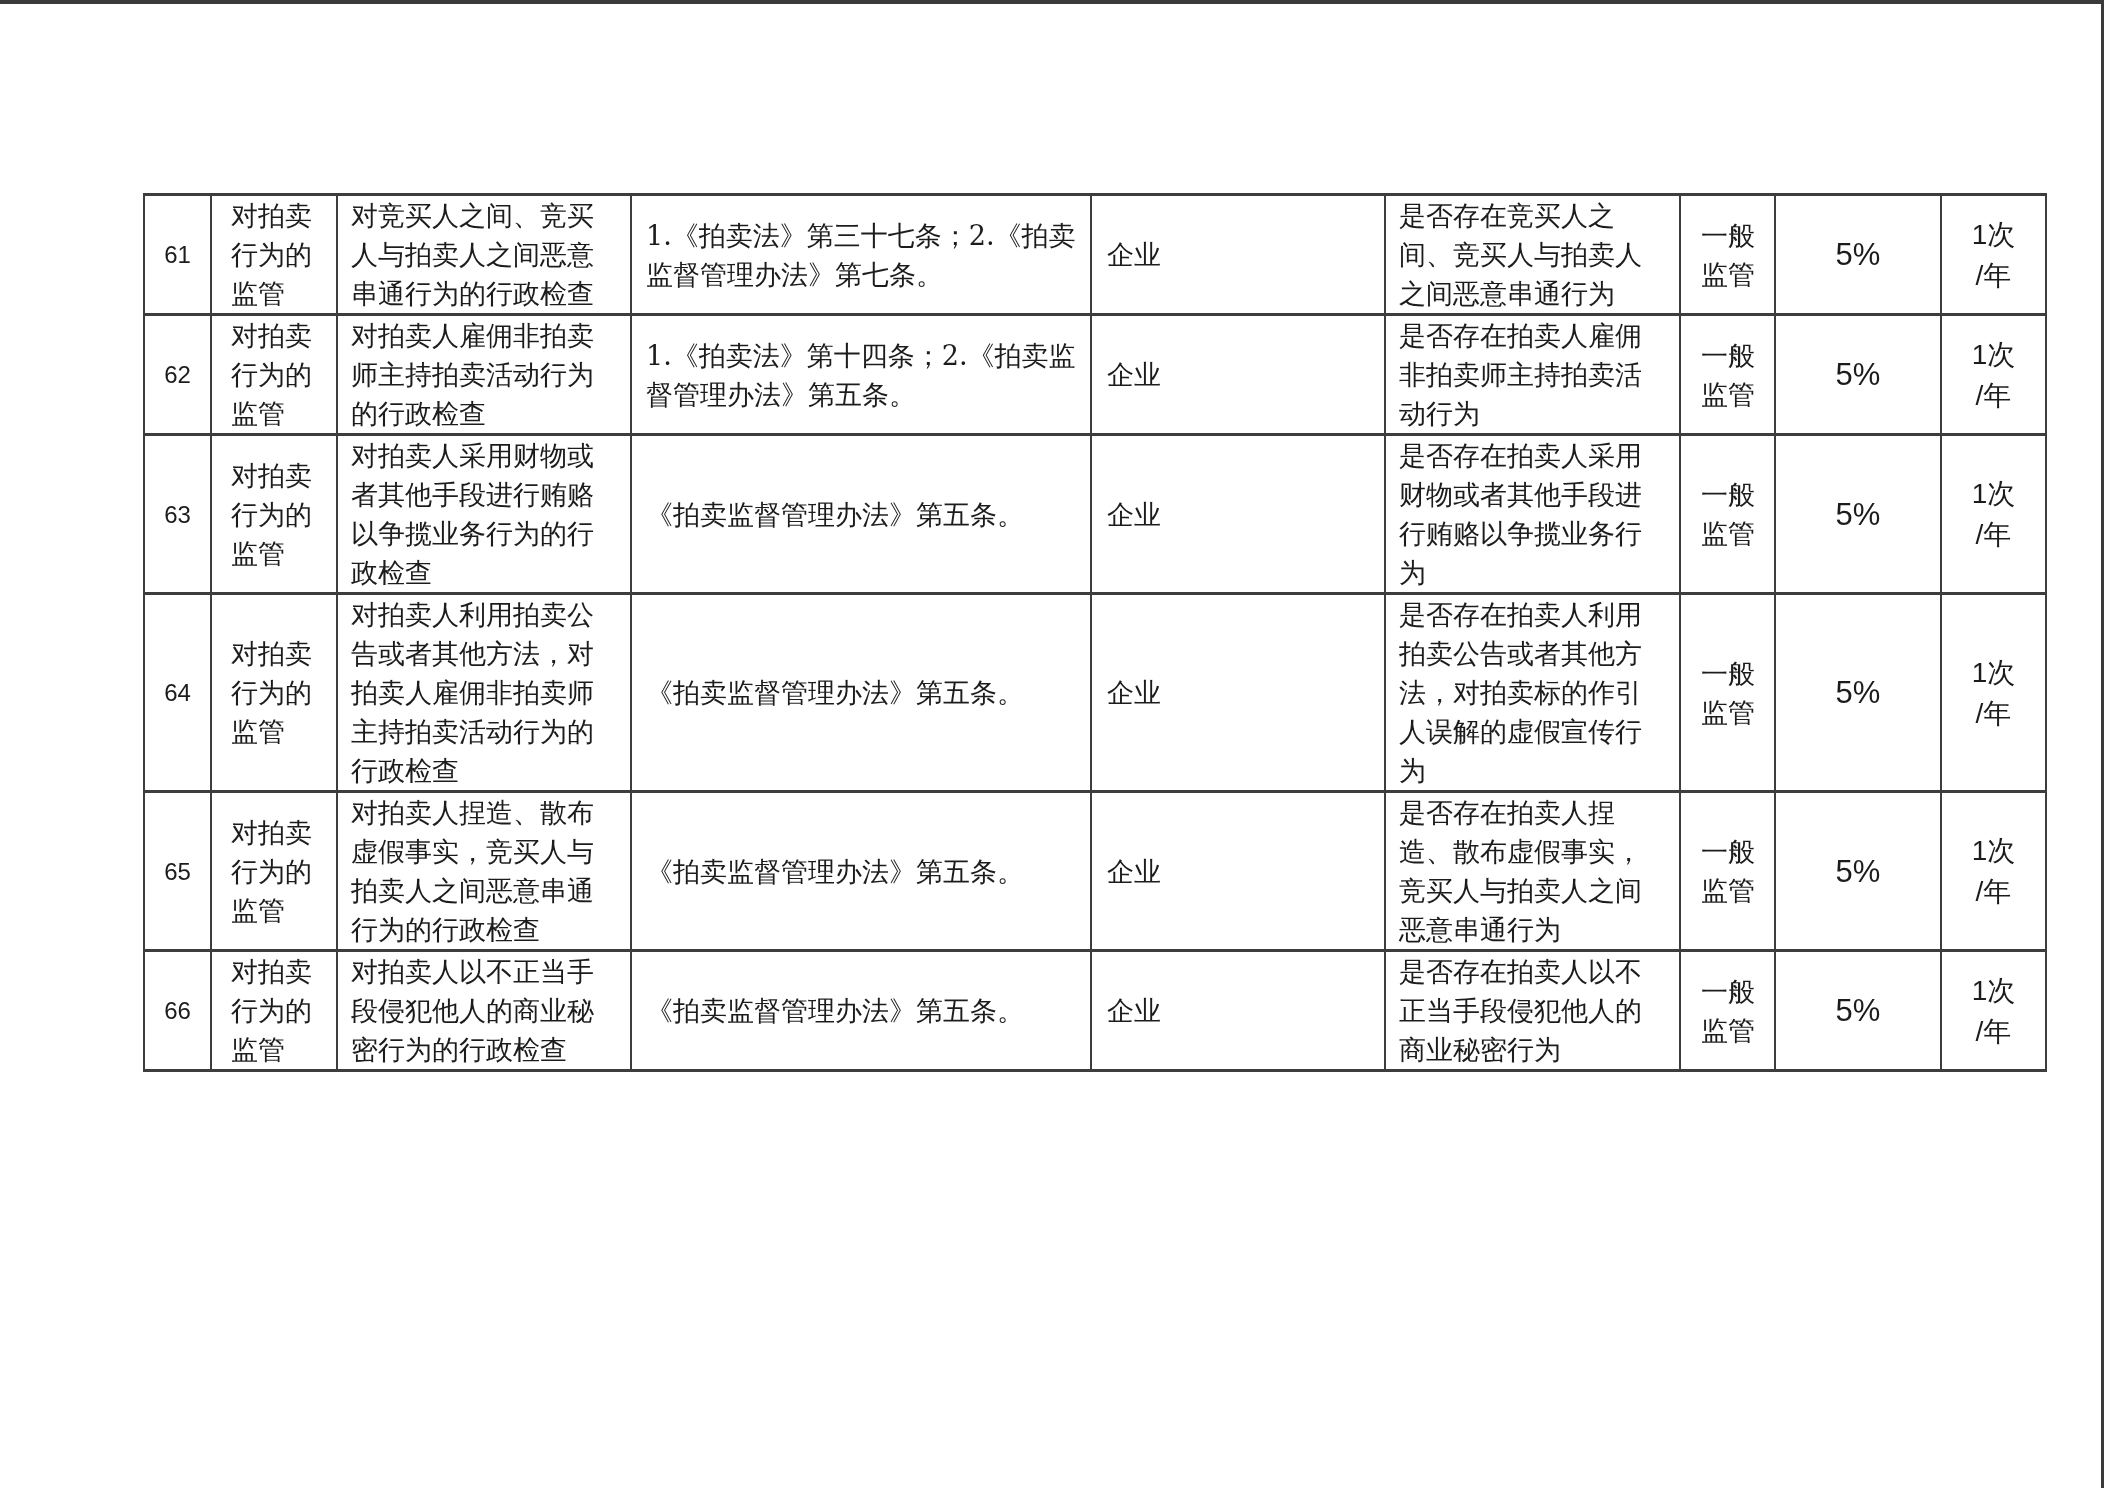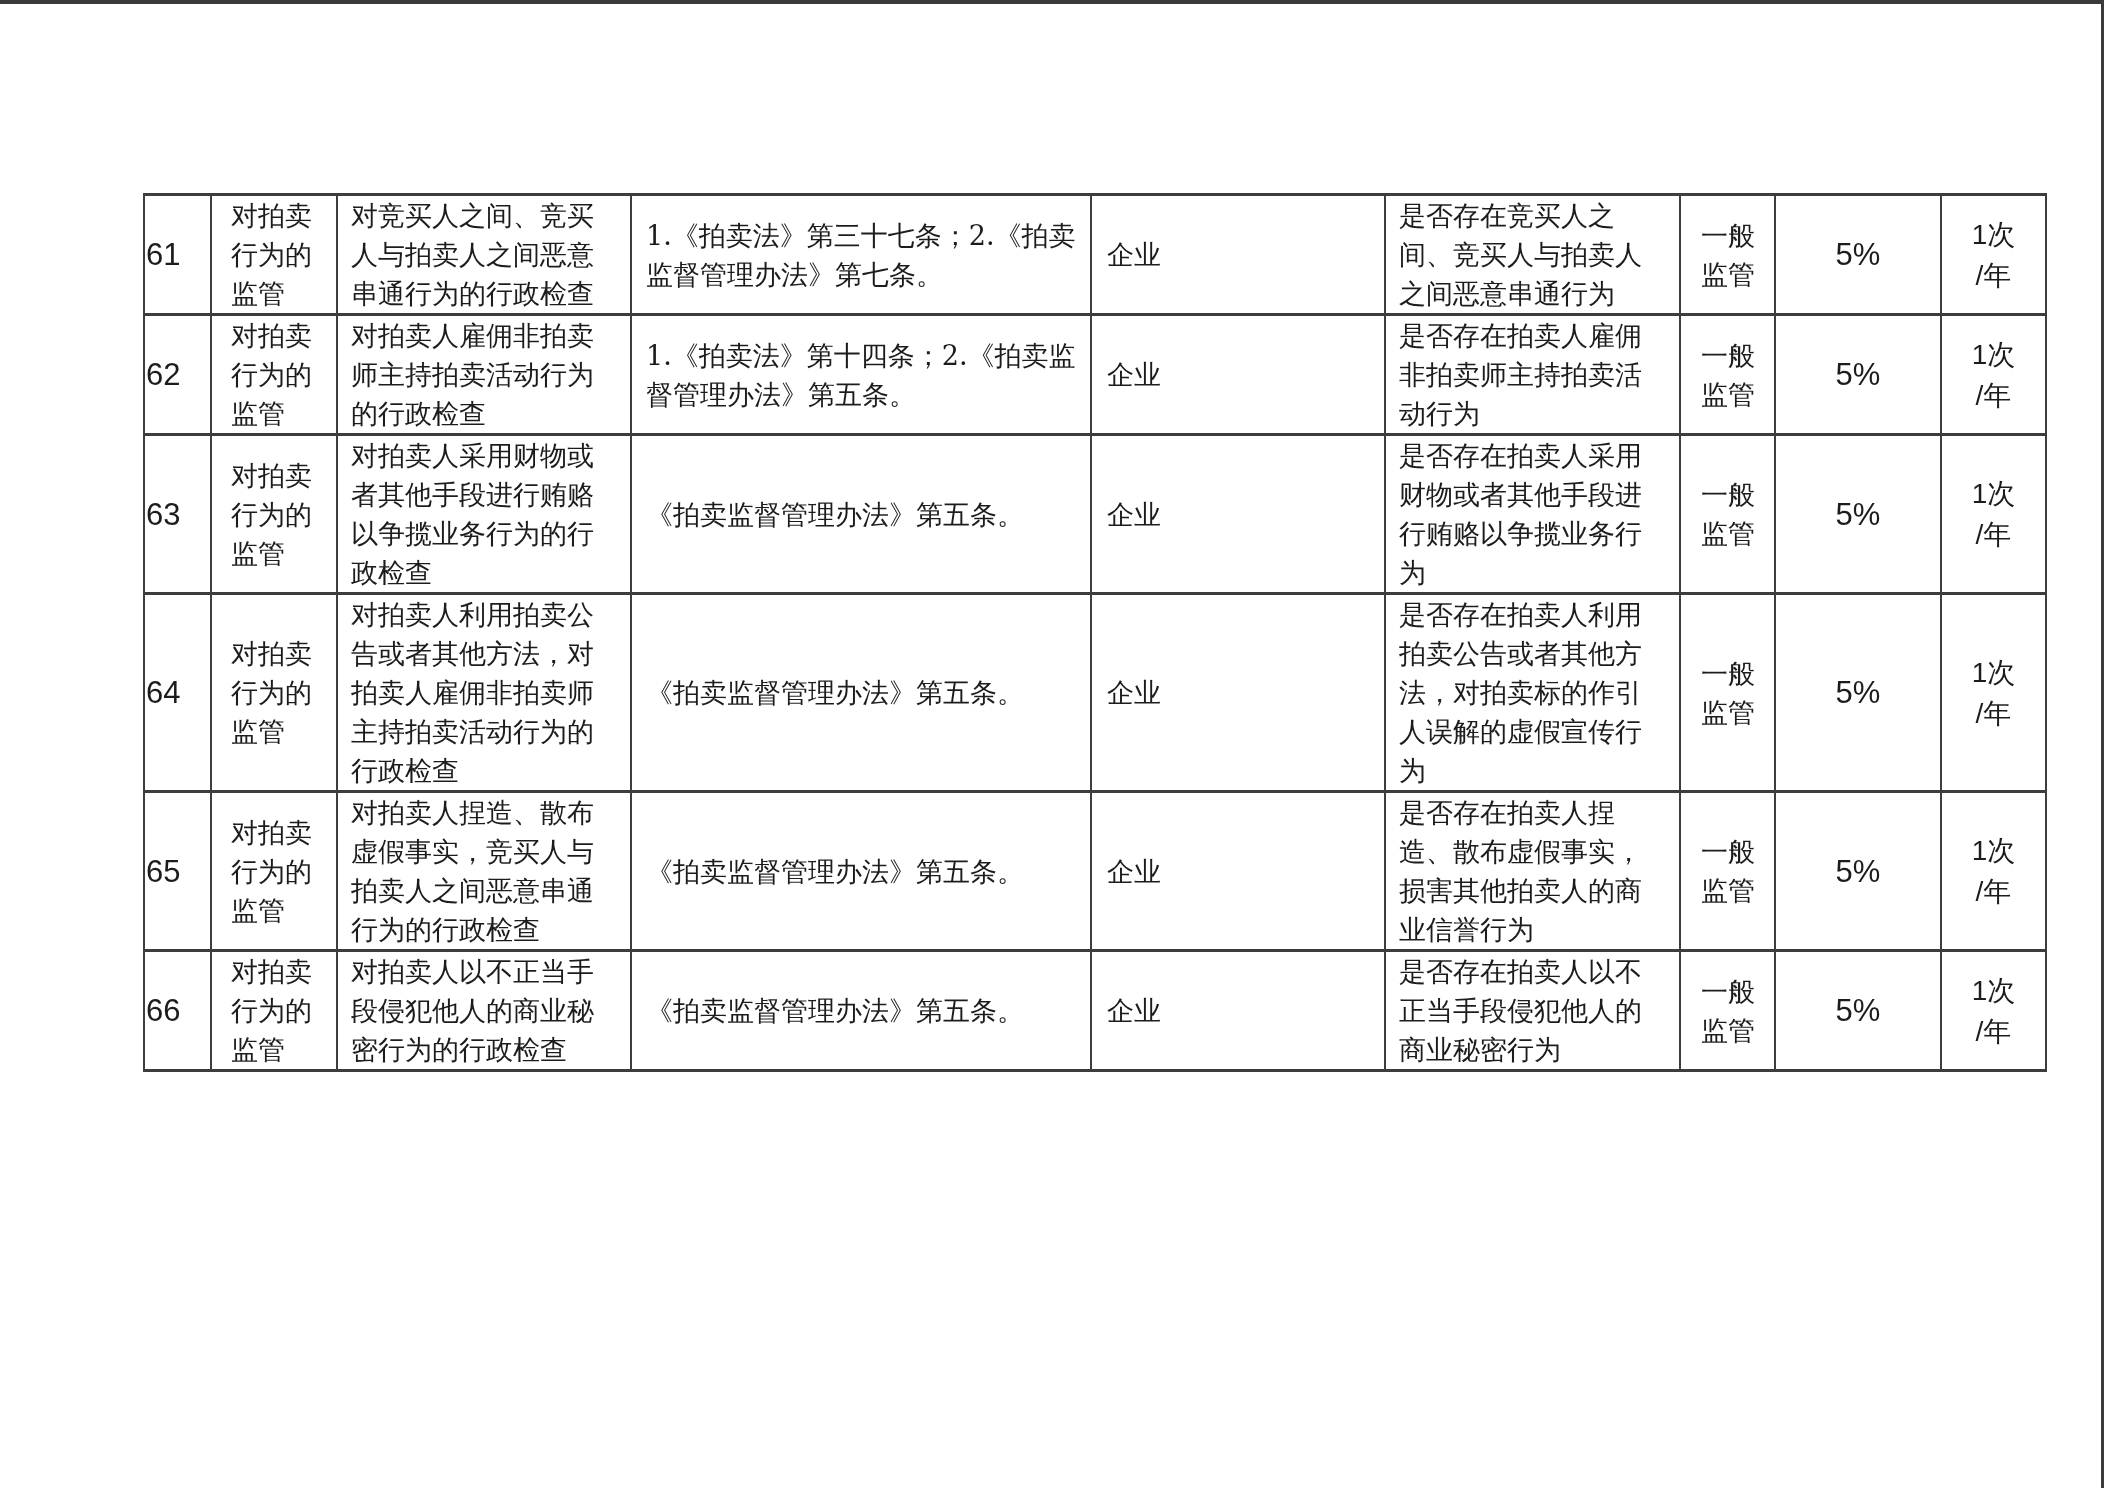"61" td.seq { font-size: 31px -> 24px; text-align: left -> center }
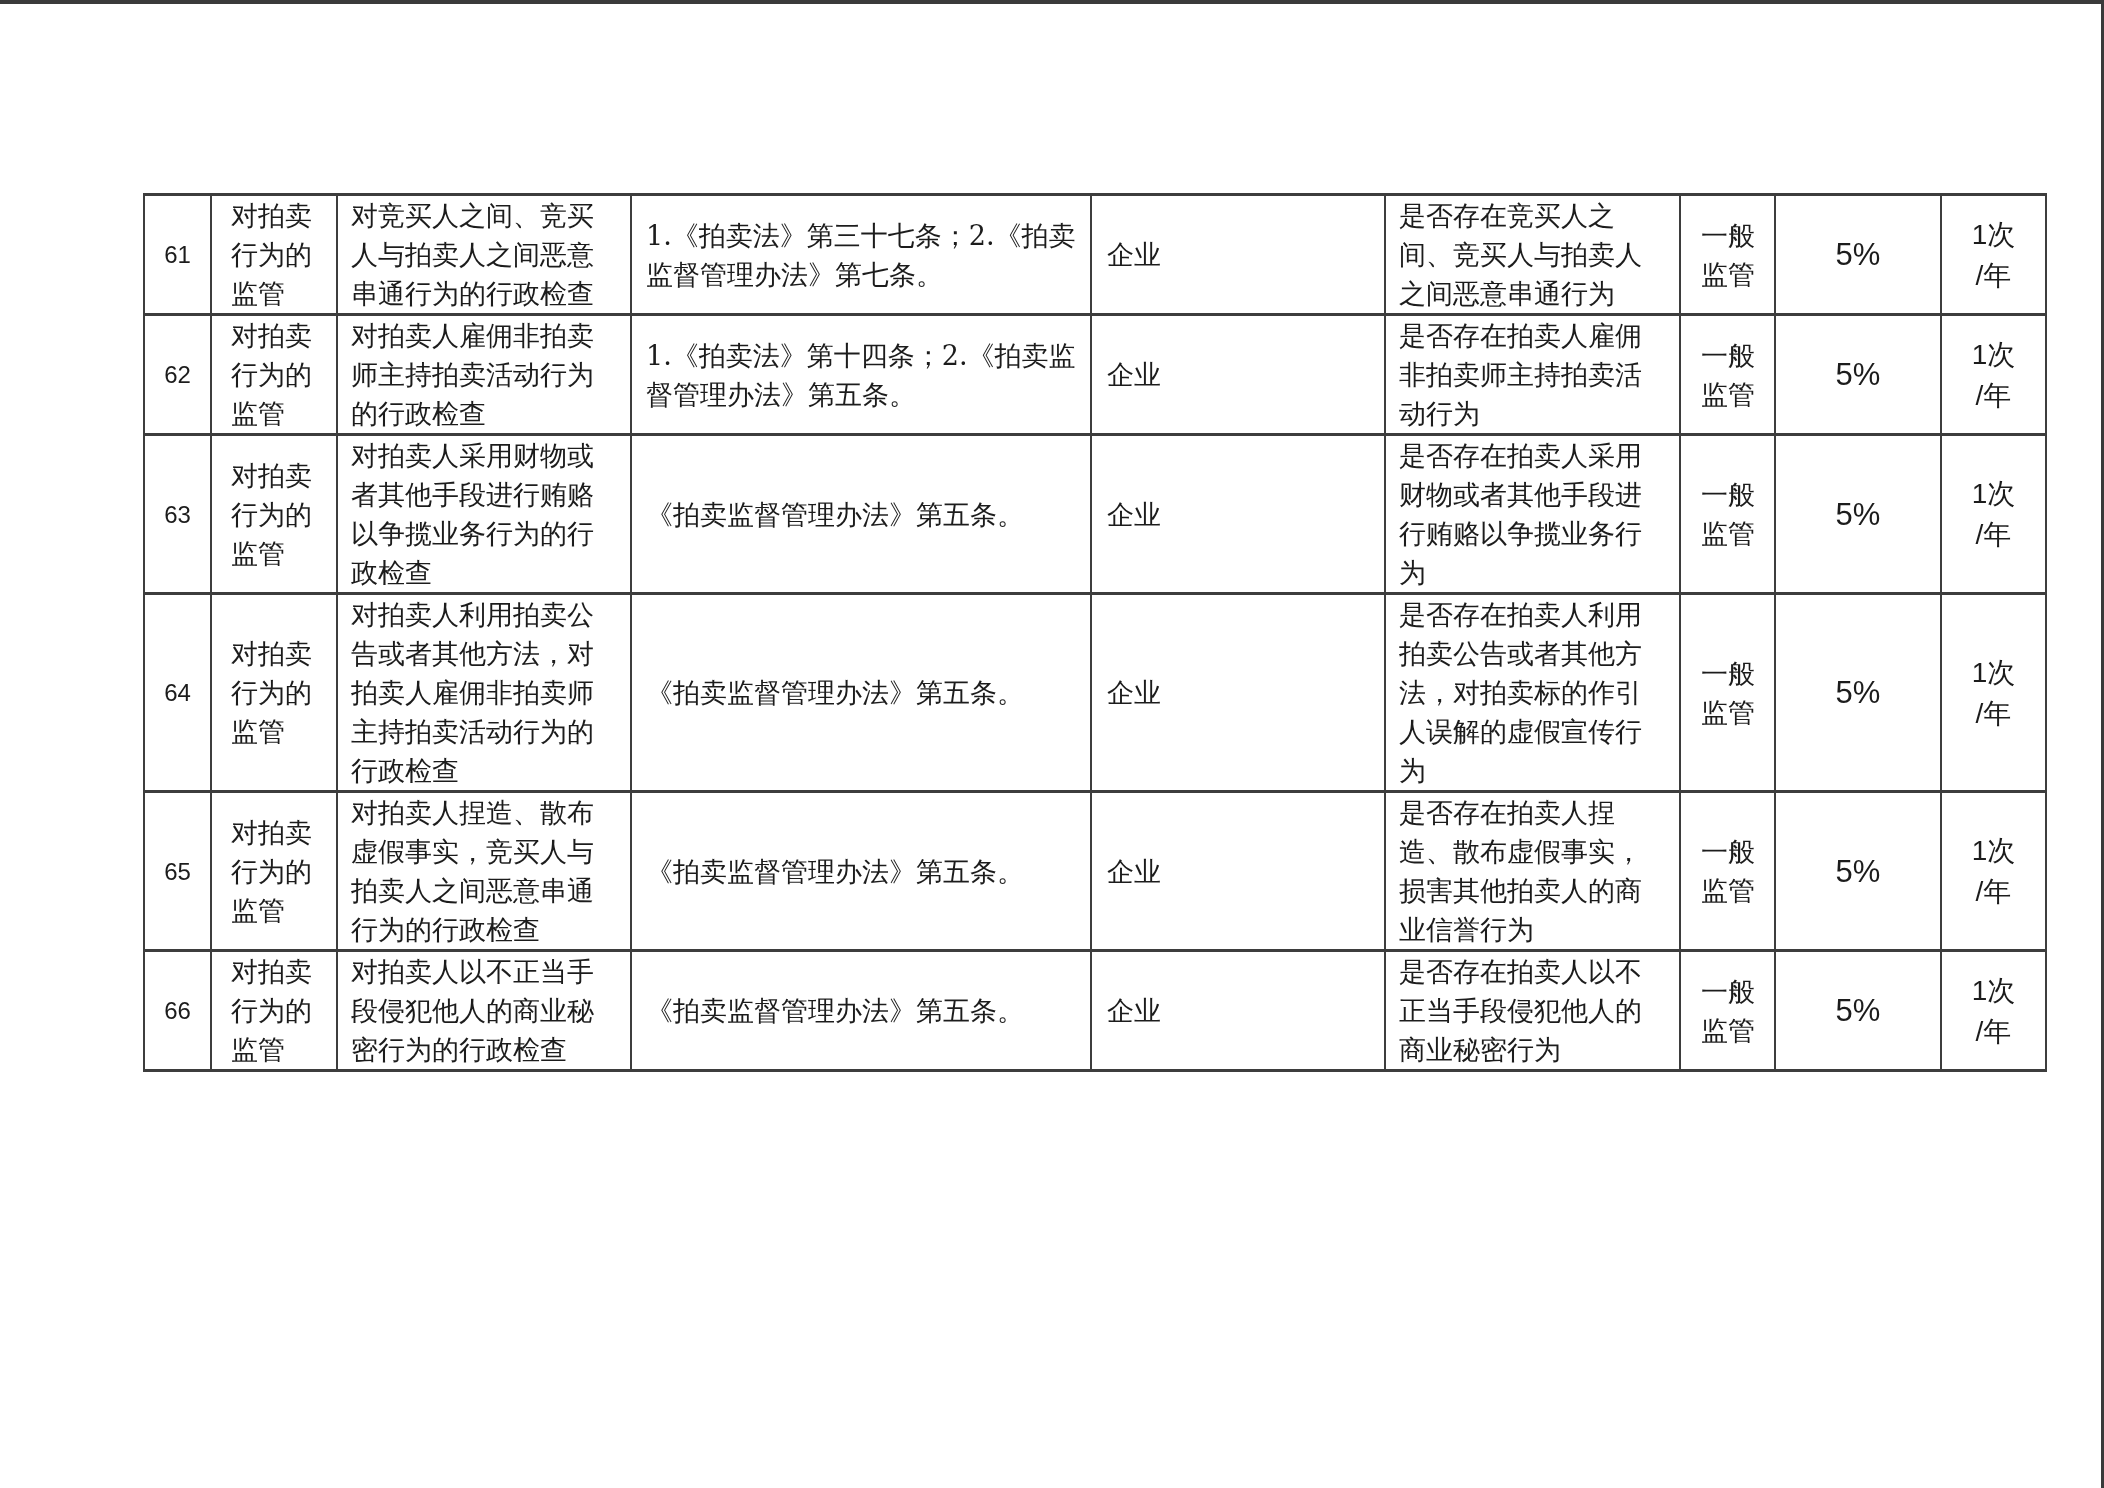"是否存在拍卖人捏造、散布虚假事实，损害其他拍卖人的商业信誉行为" td.content { text: 损害其他拍卖人的商业信誉 -> 竞买人与拍卖人之间恶意串通 }
